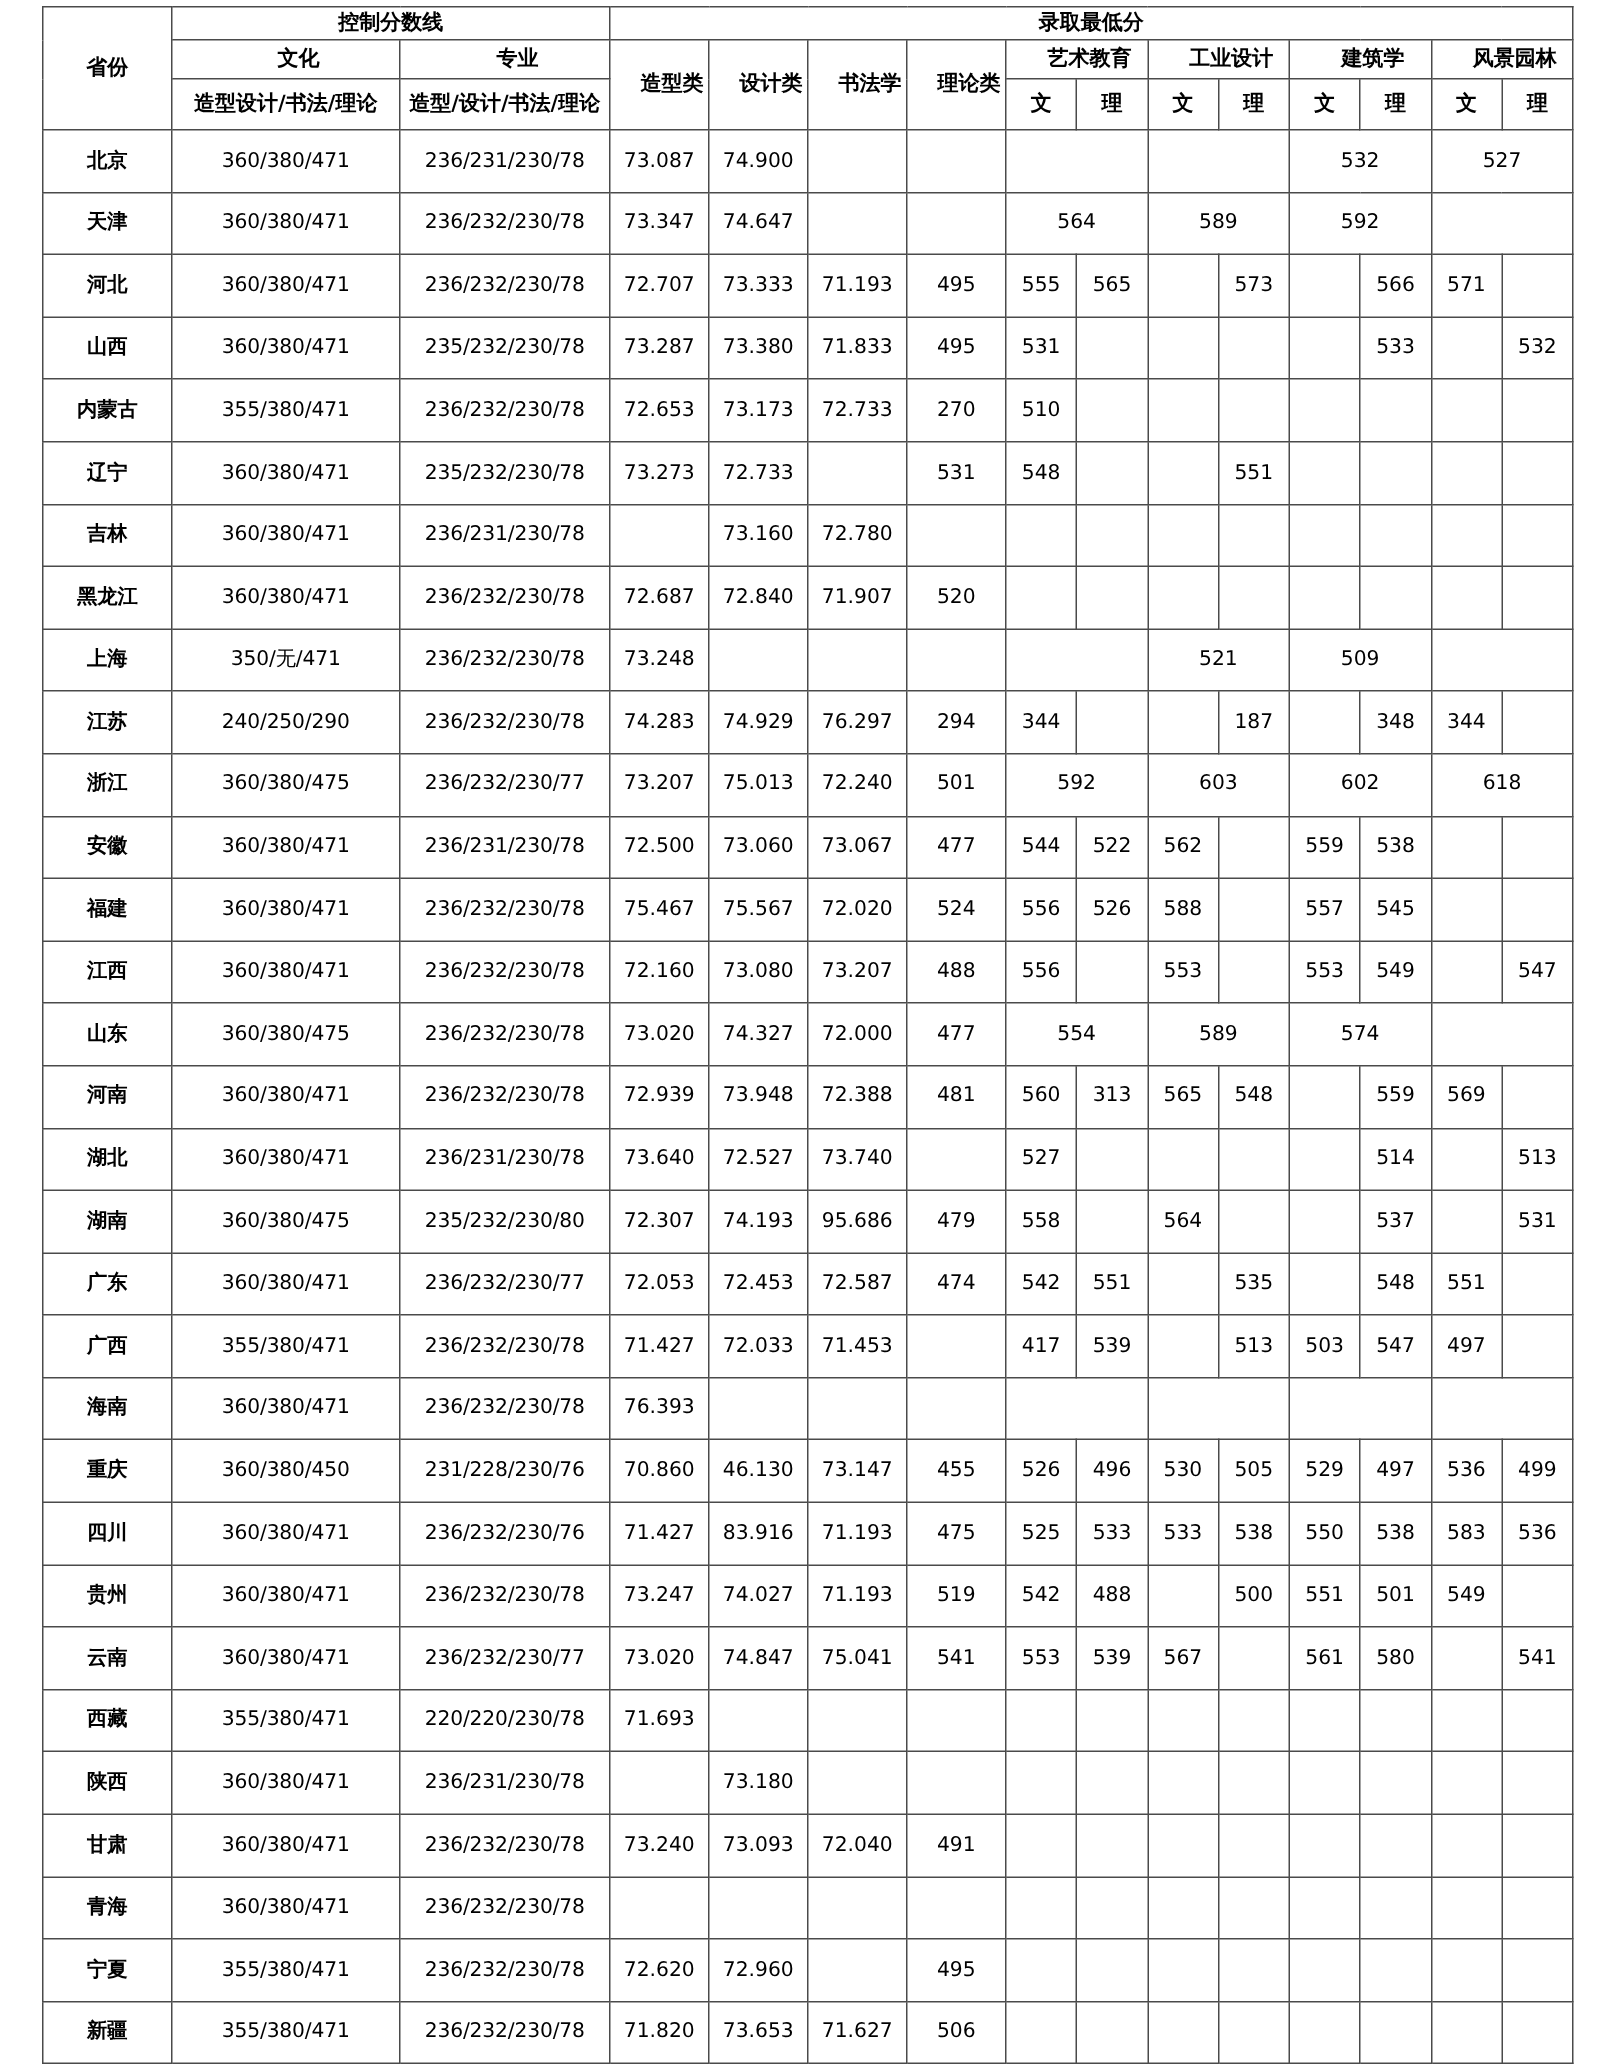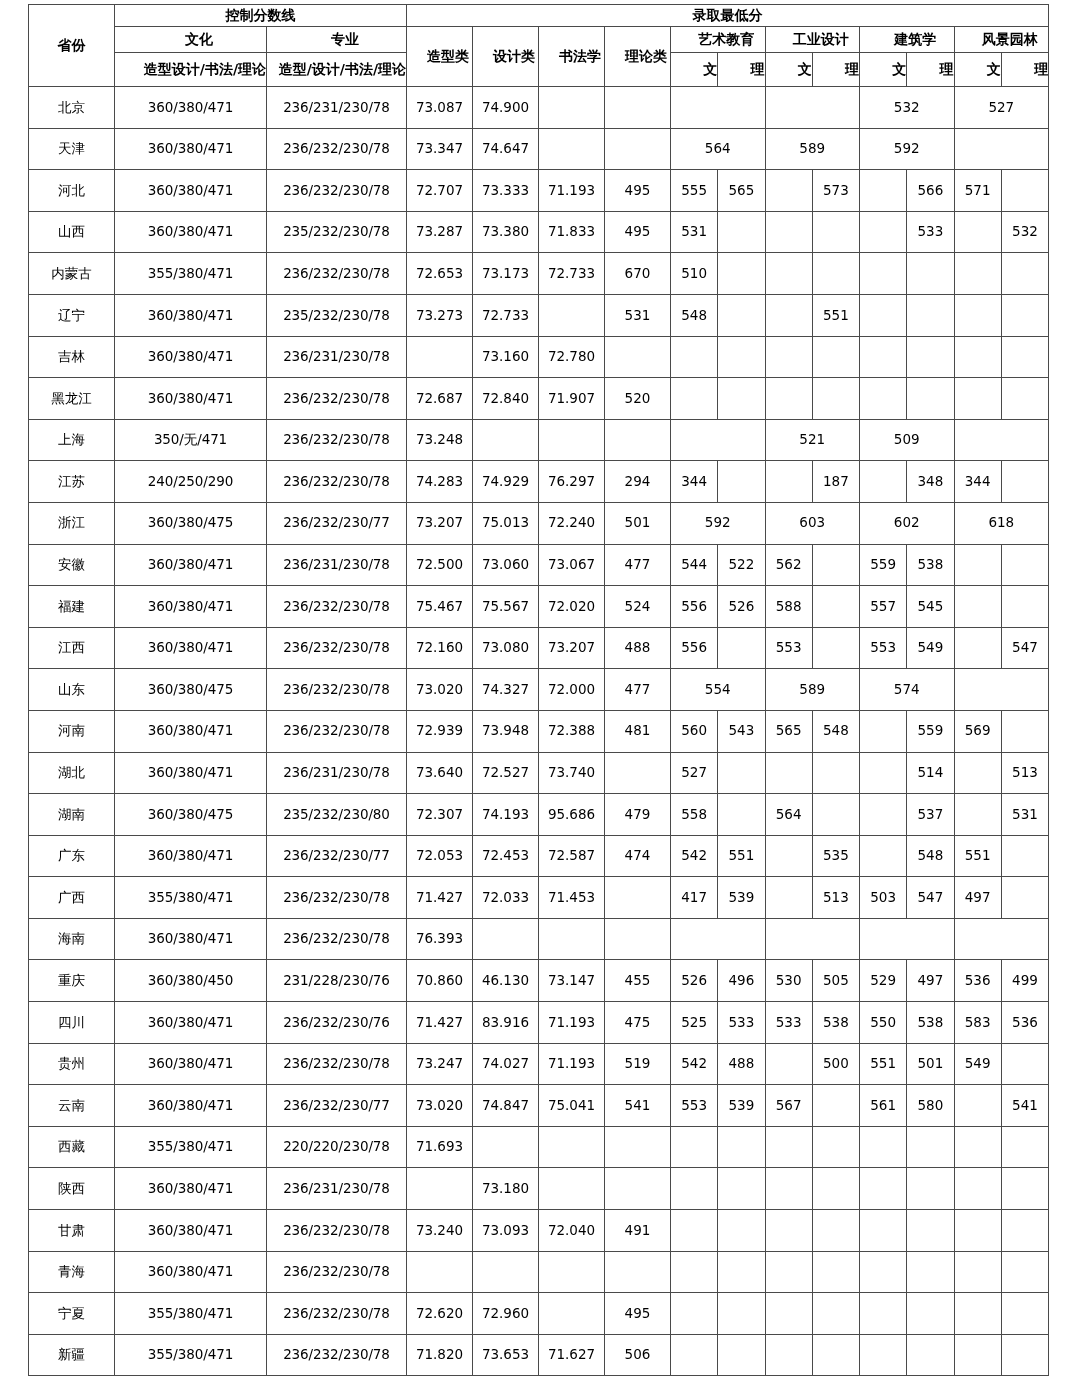"造型设计/书法/理论" tr.hrow3 th { text-align: right -> none }
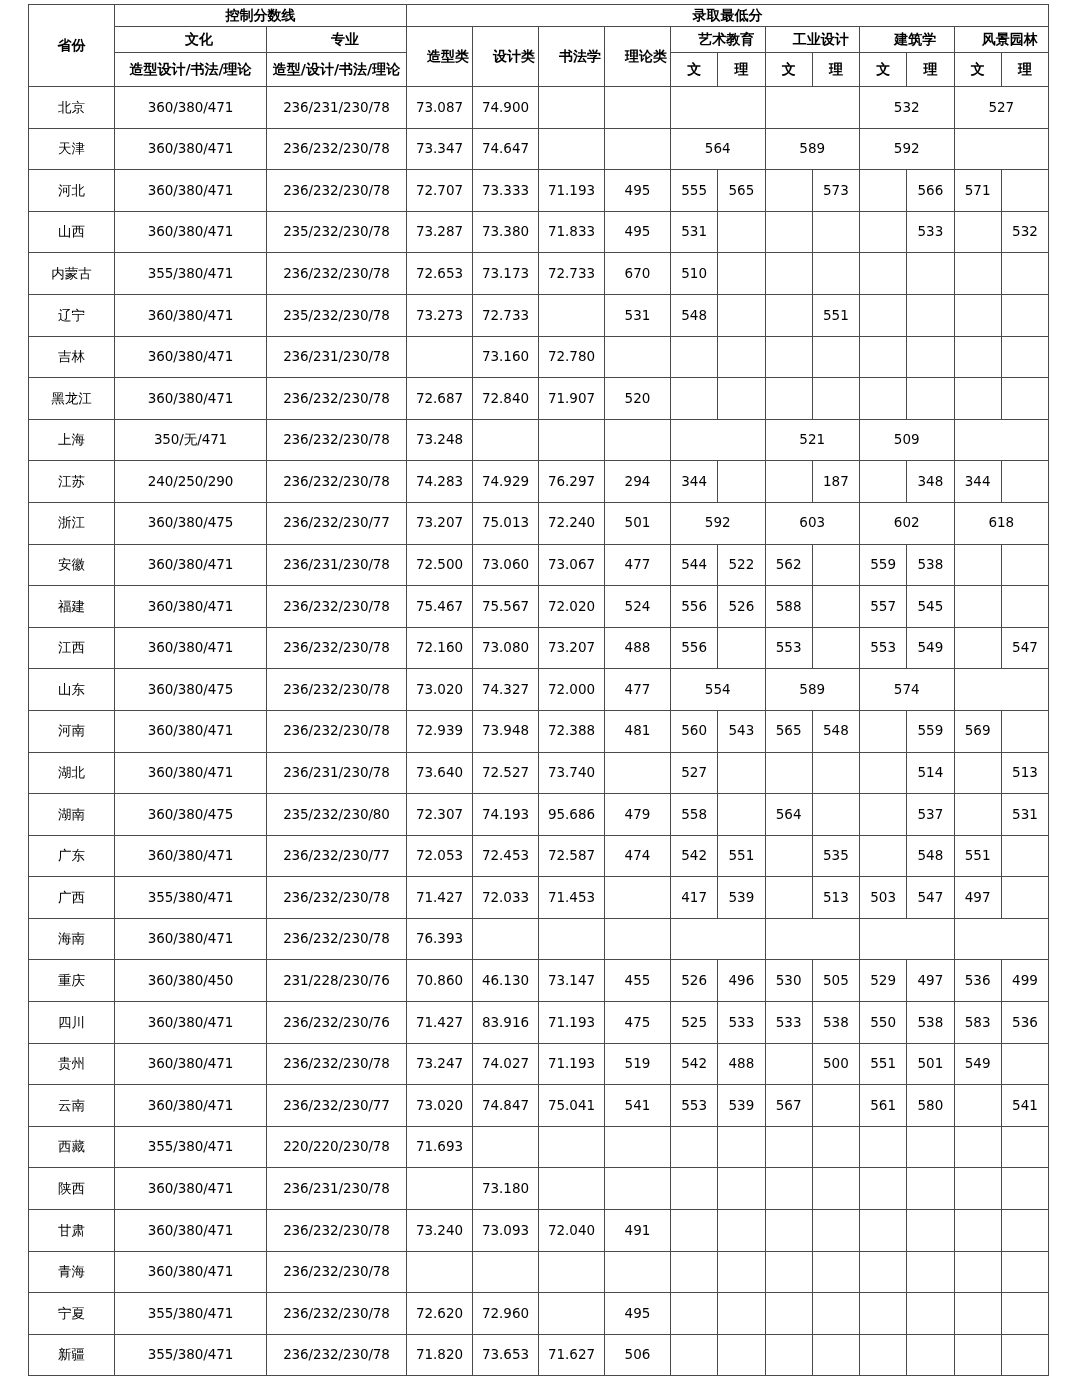"北京" td.province, th.province { font-weight: normal -> bold }
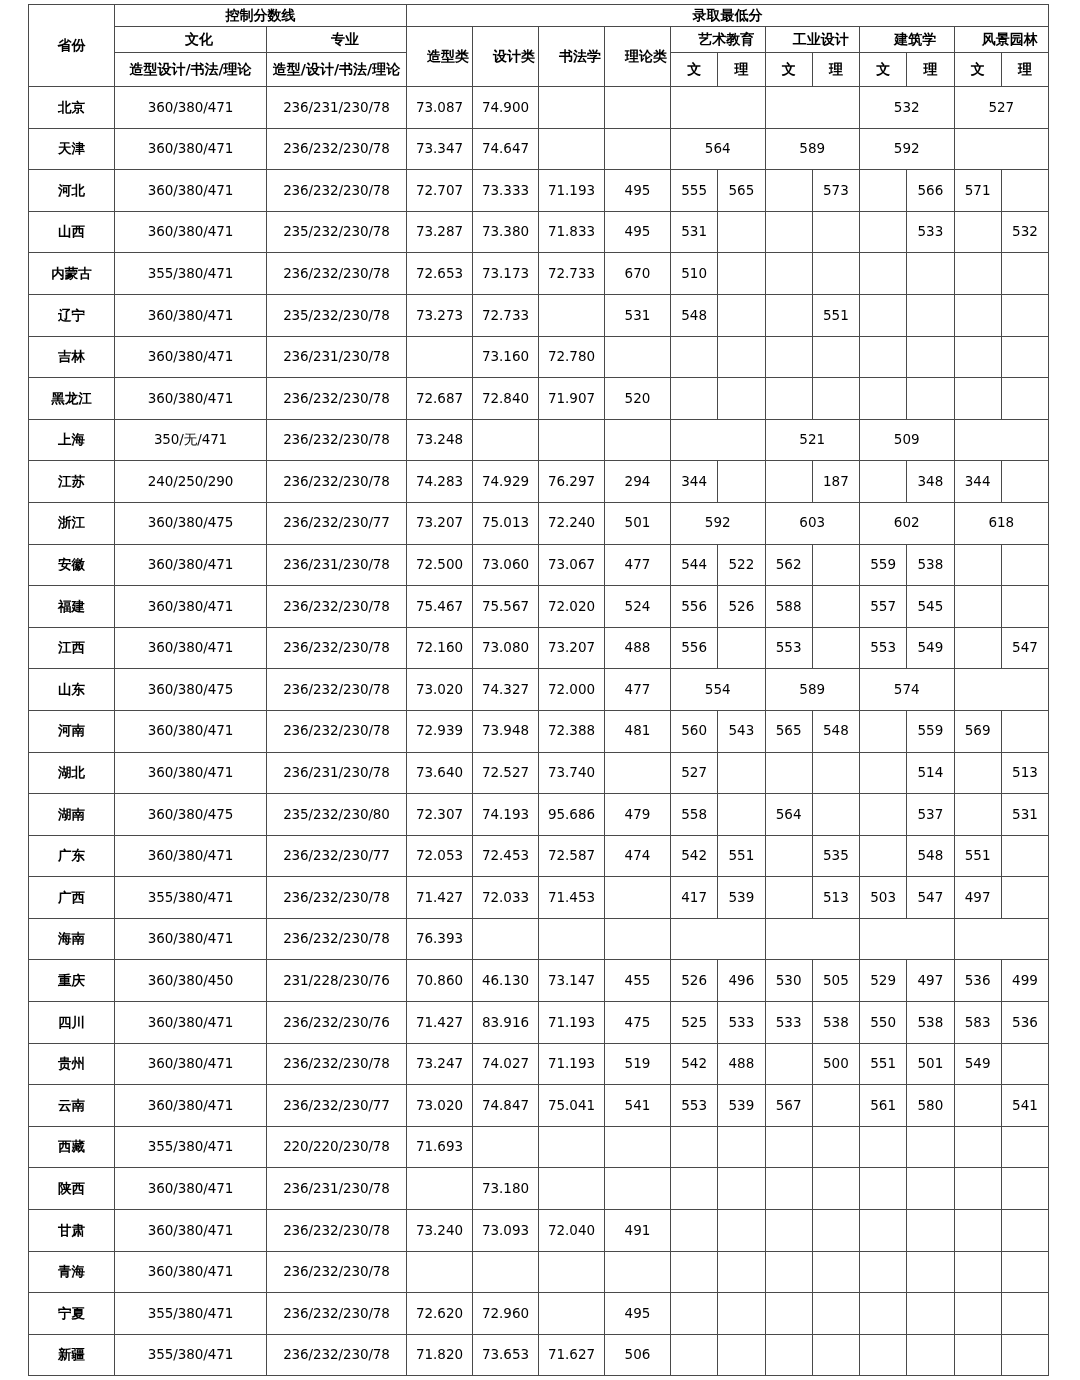"670" td.num { text: 670 -> 270 }
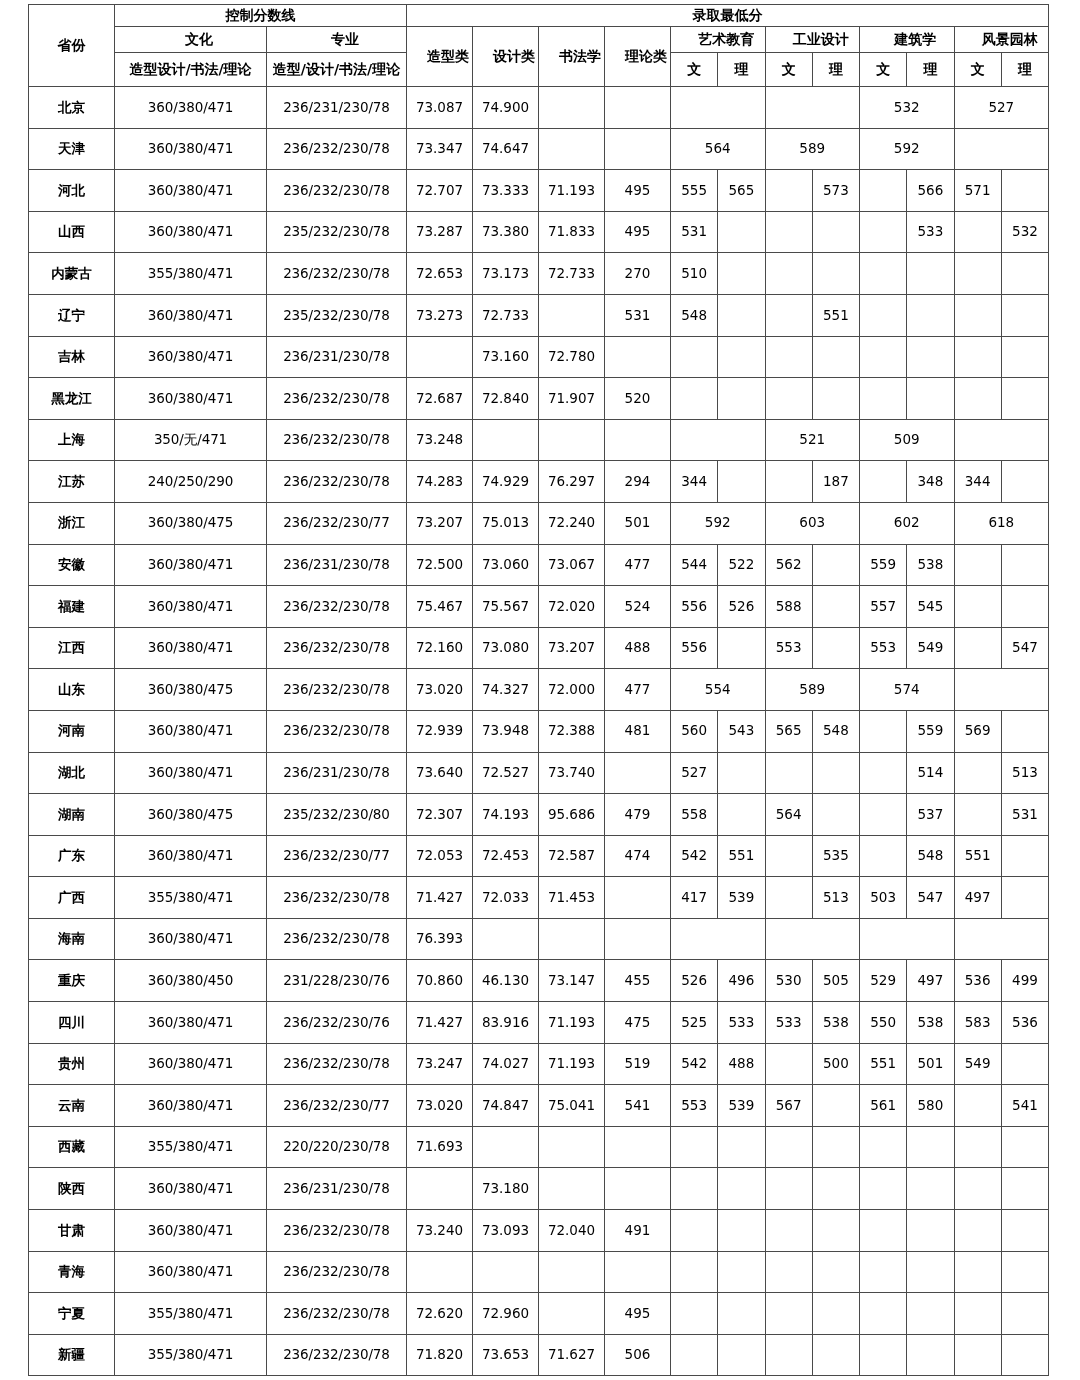"543" td.num { text: 543 -> 313 }
